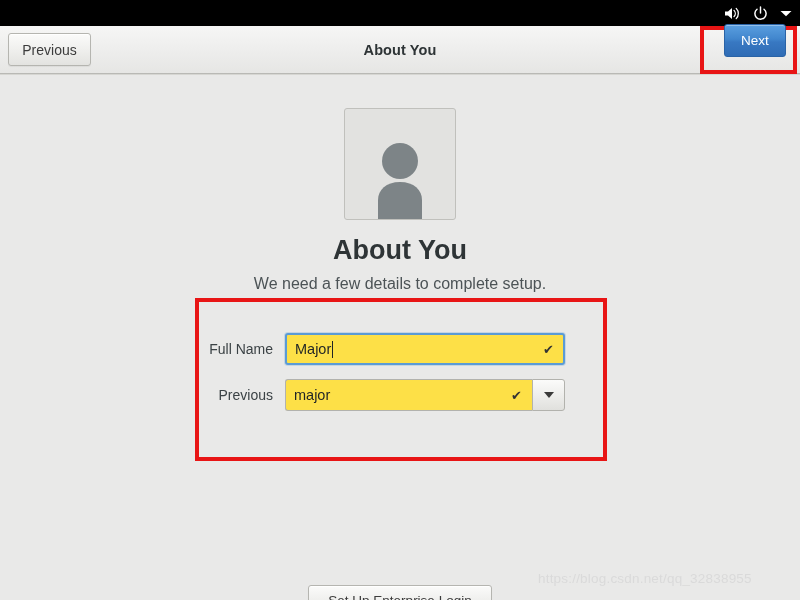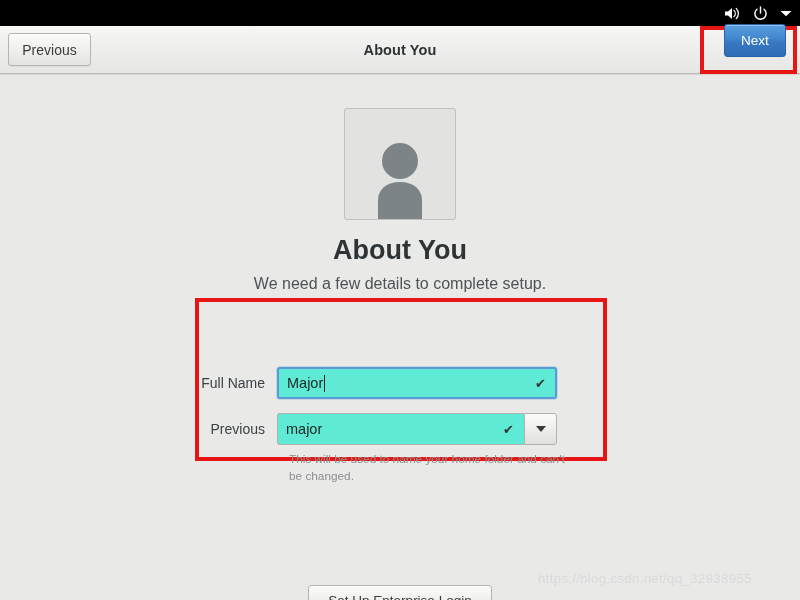"Full Name" #form { left: 191px -> 199px; margin-top: 34px -> none }
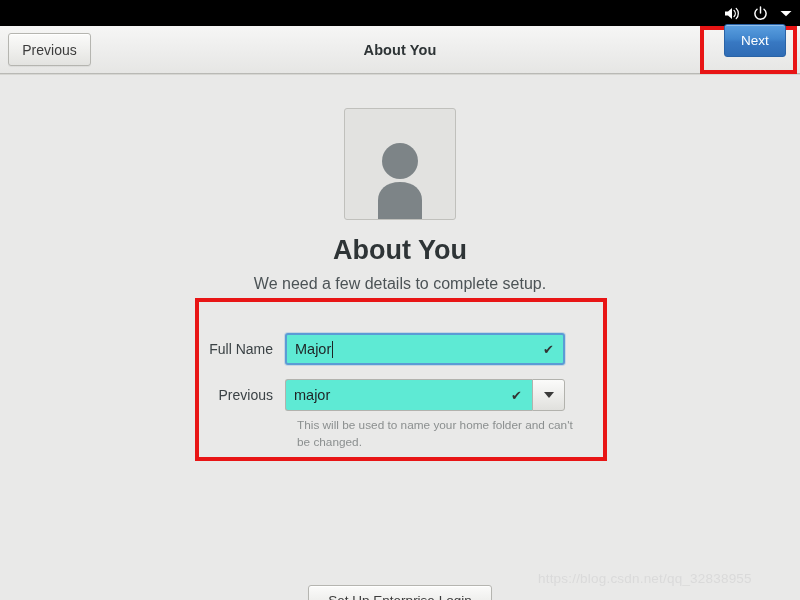"Major" .finput { background: #5eead4 -> #fde047 }
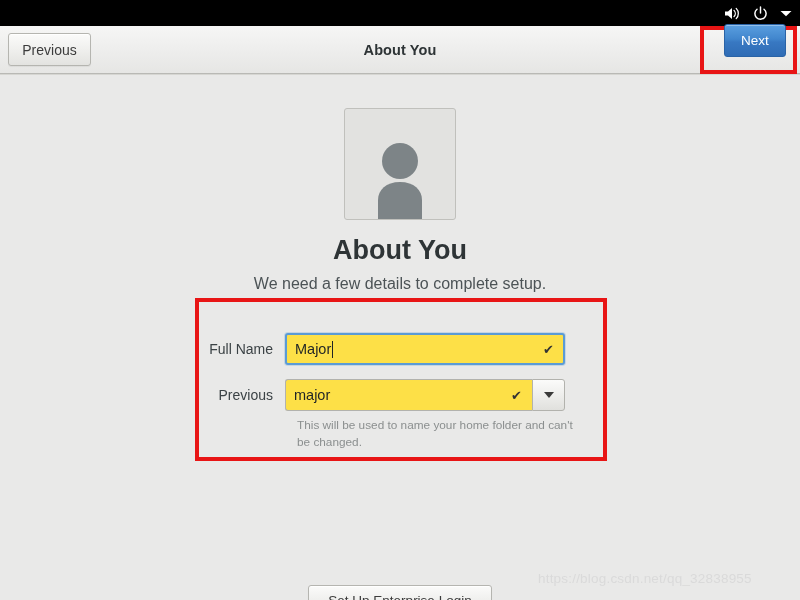"This will be used to" div { html: <div>This will be used to name your home folder and can't be changed.</div> -> none }
